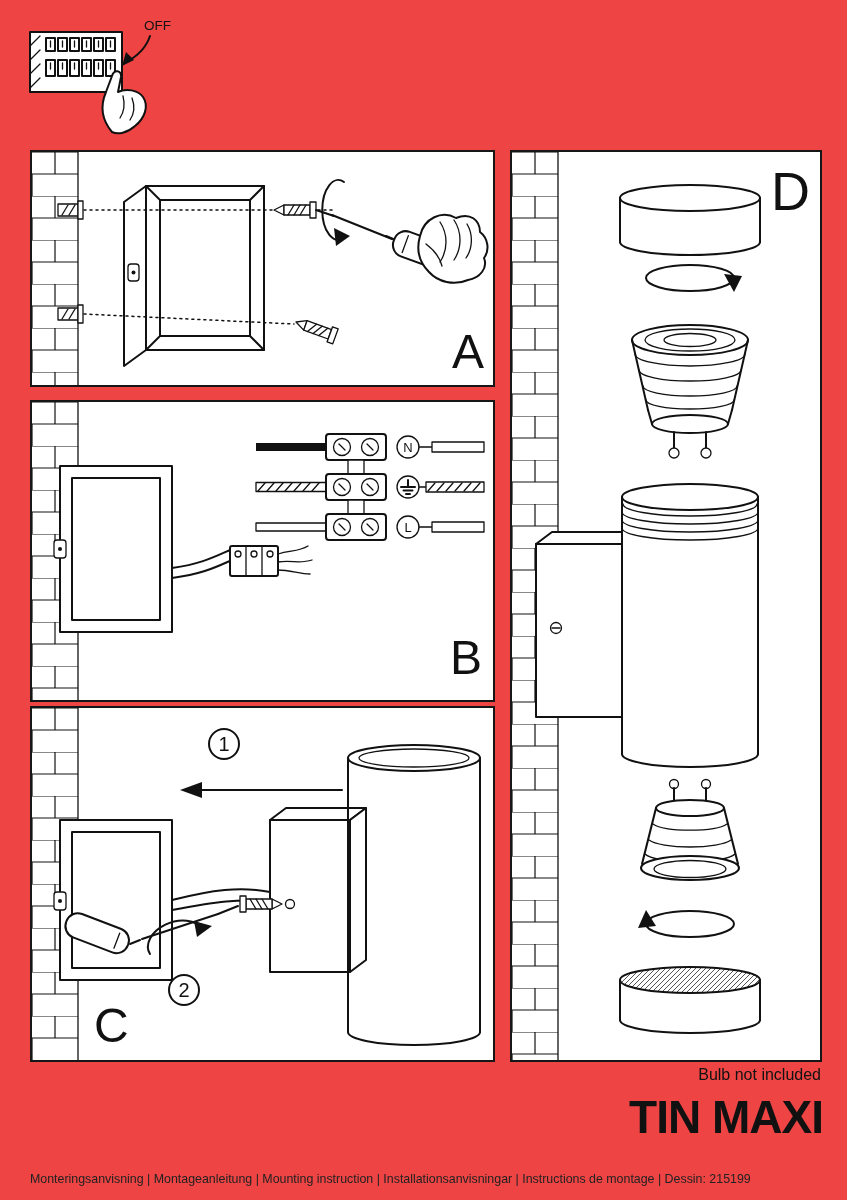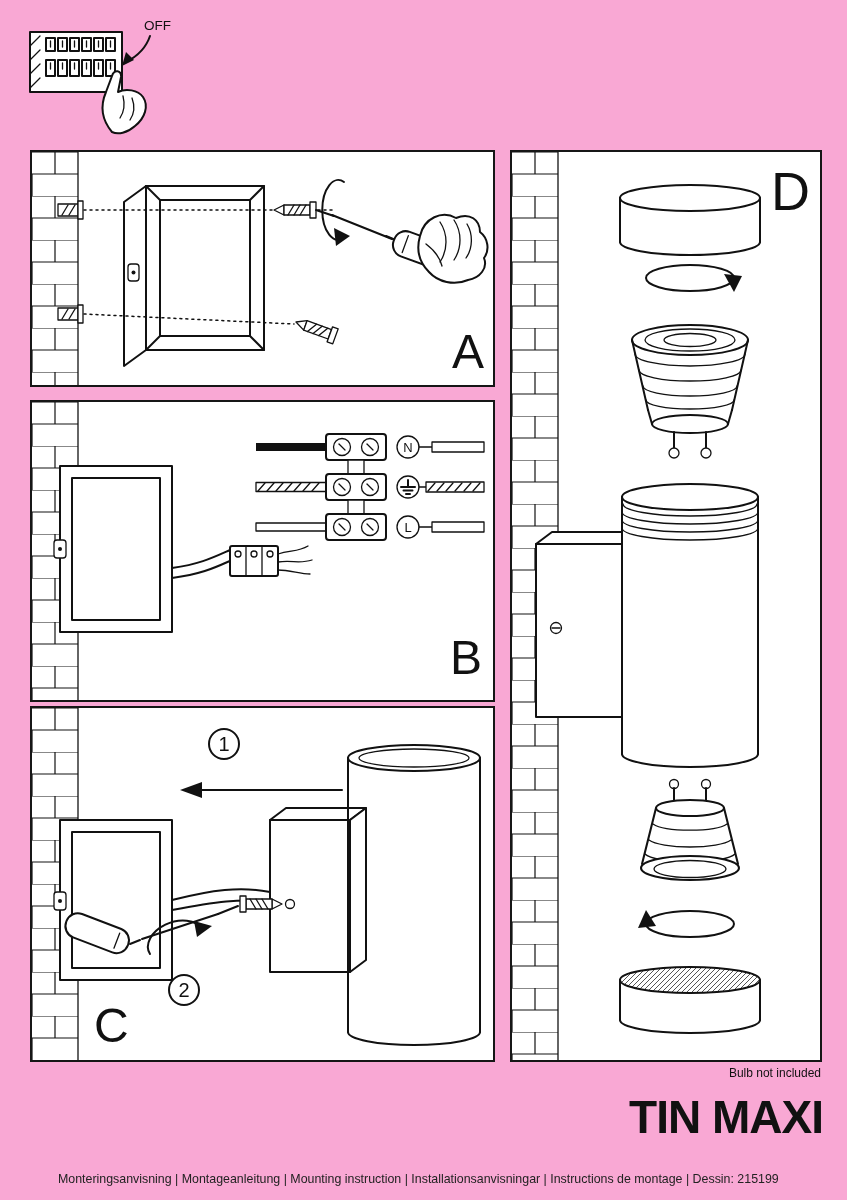"OFF" .page { background: #f9a8d4 -> #ef4444 }
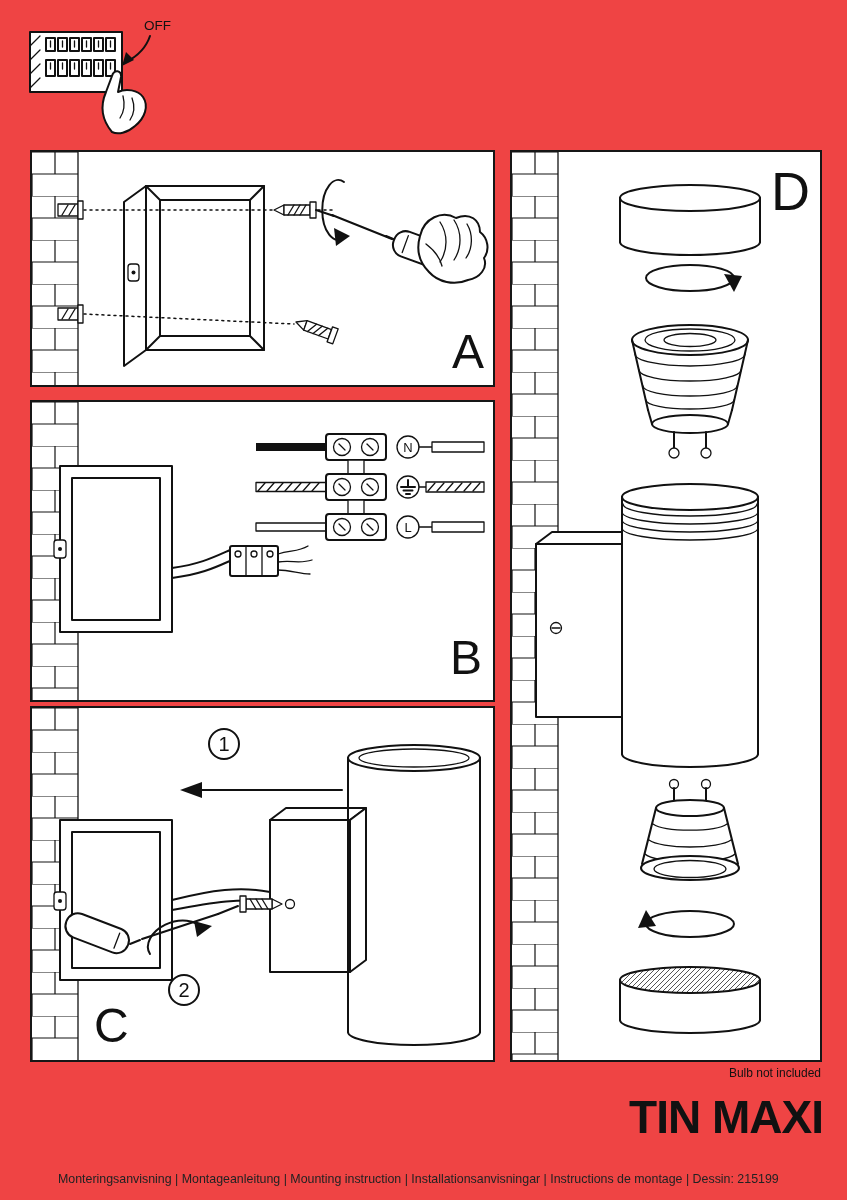"Bulb not included" .bulb-note { font-size: 12px -> 16px }
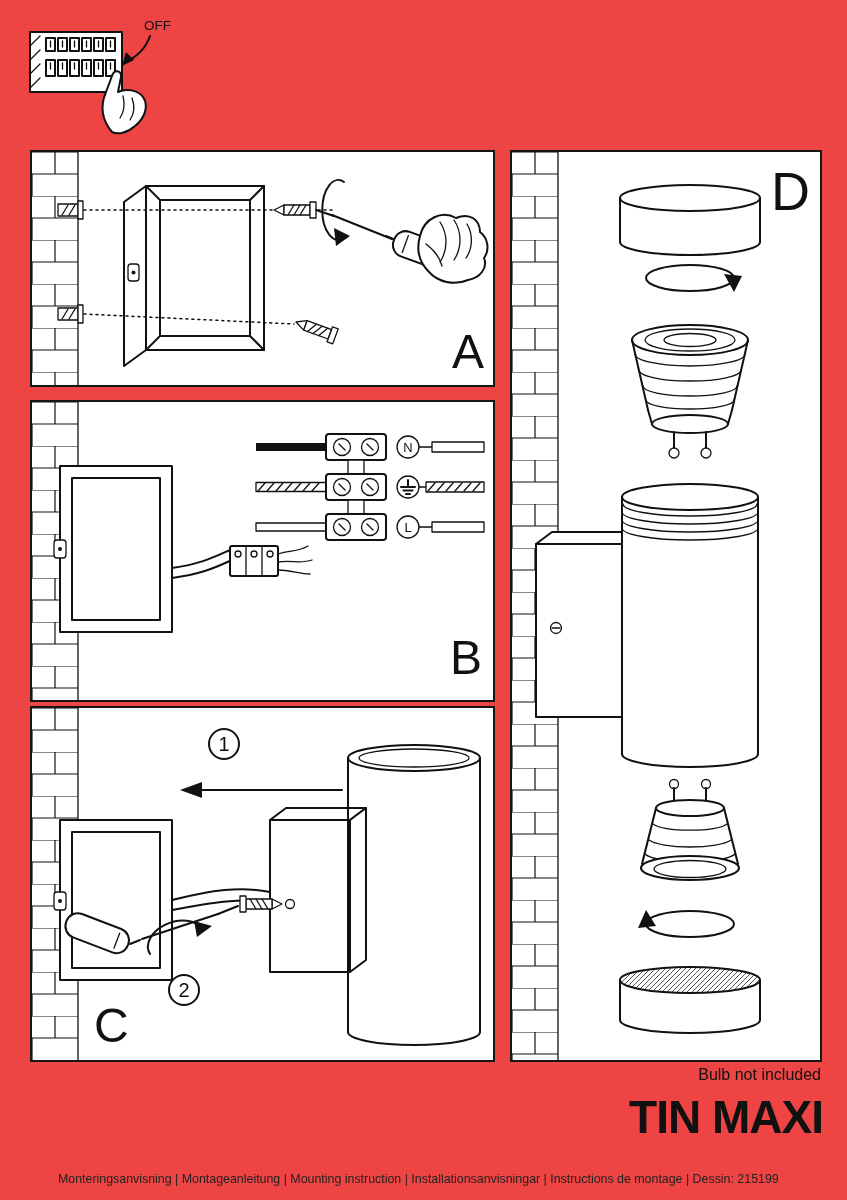"Monteringsanvisning | Montageanleitung |" .footer { margin-left: 28px -> none }
